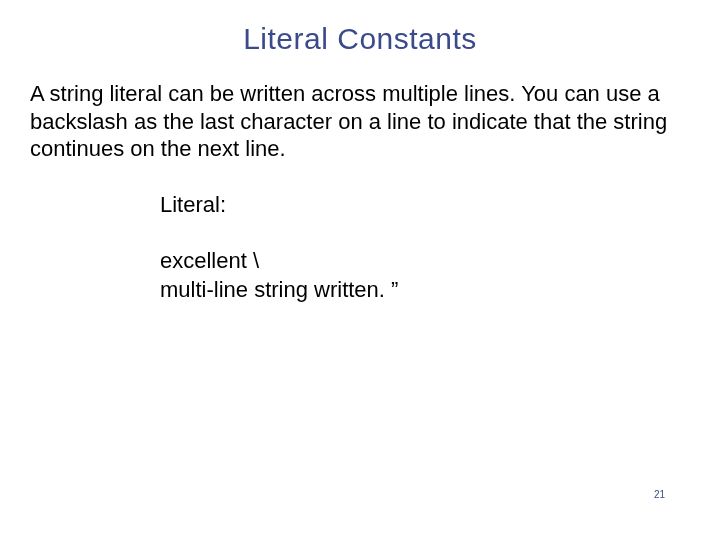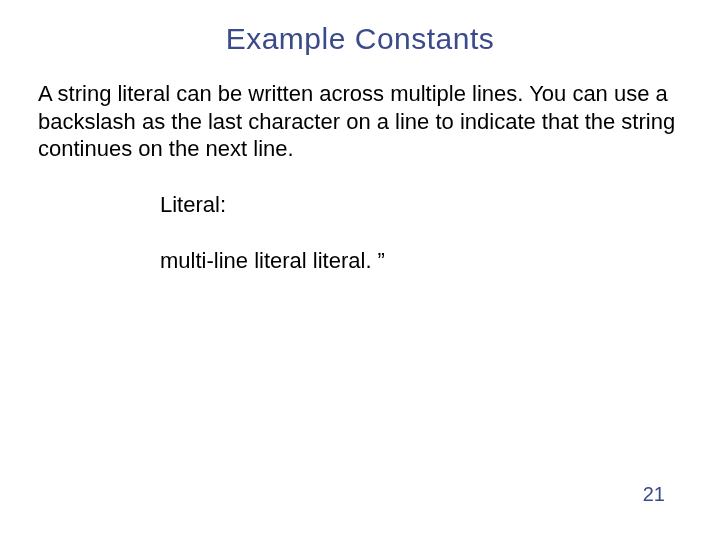"Example Constants" div.title { text: Example -> Literal }
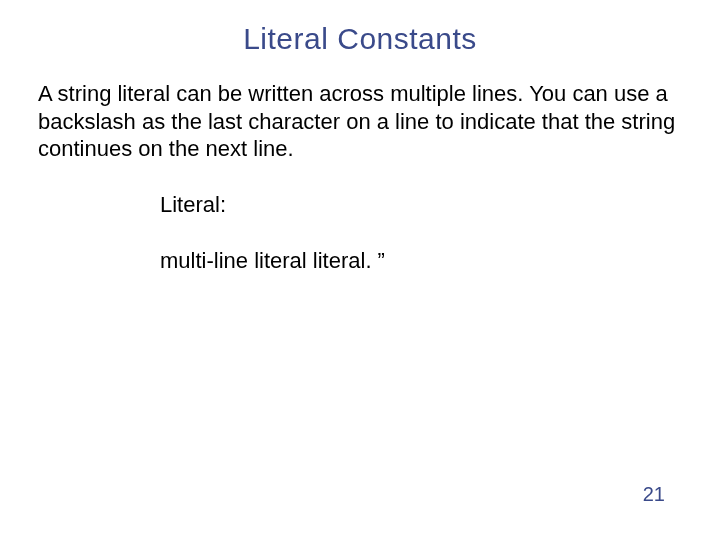"A string literal can be" .body-text { padding: 24px 30px 0 38px -> 24px 30px 0 30px }
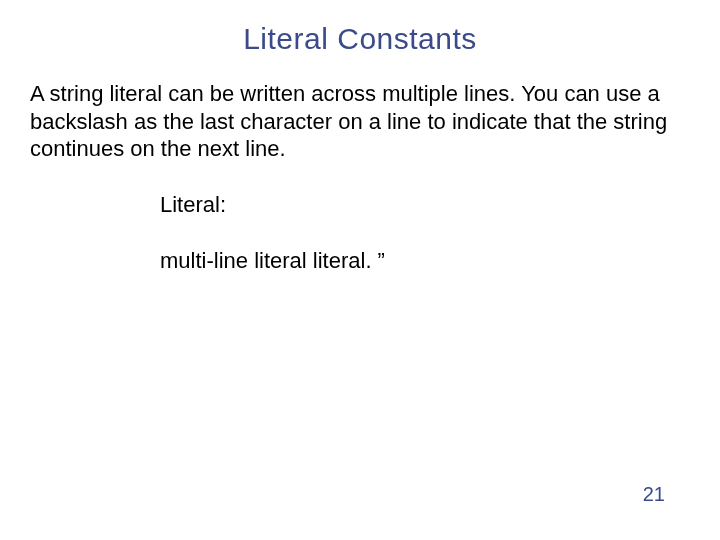"excellent \" div { html: none -> <div>excellent \</div> }
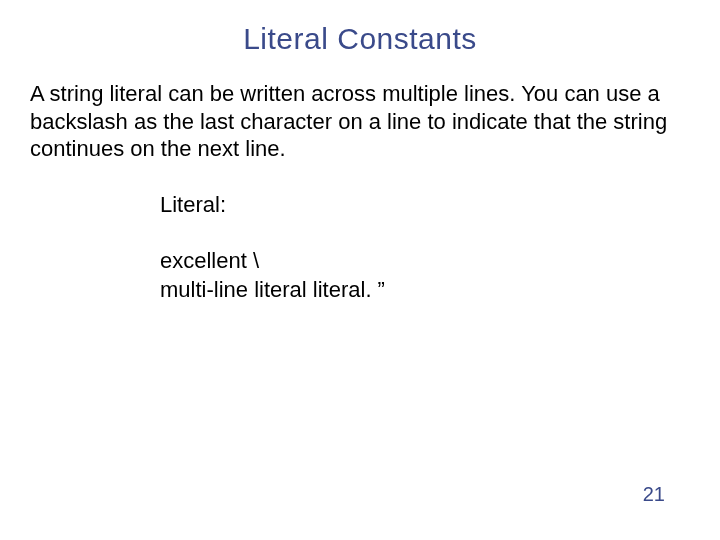"multi-line literal literal. ”" div { text: literal literal -> string written }
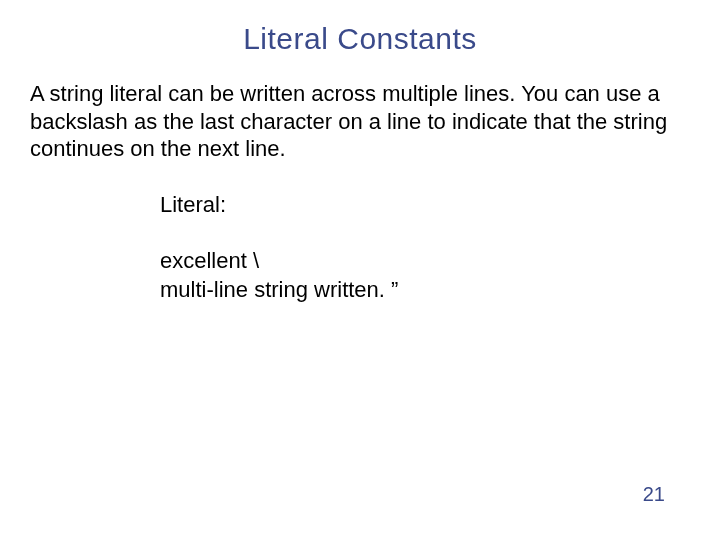"21" .page-number { bottom: 34px -> 40px; font-size: 20px -> 10px }
